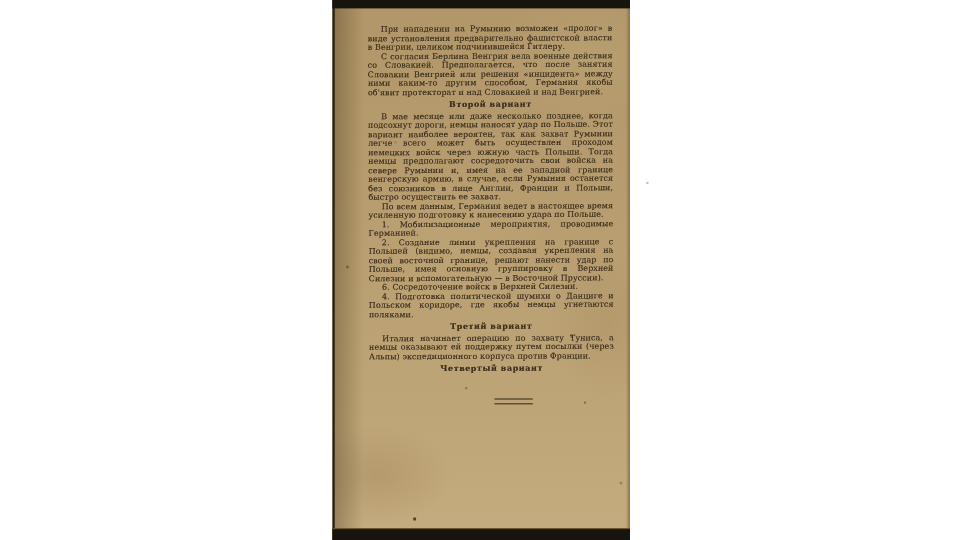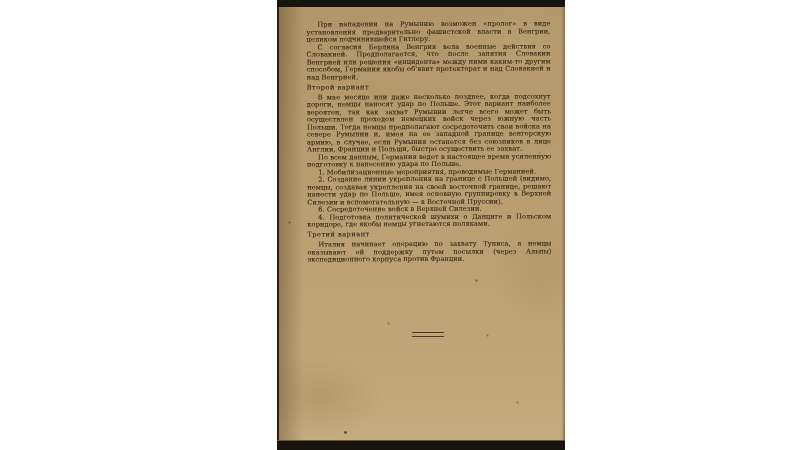"При нападении на Румынию возможен" .scan { width: 288px -> 248px }
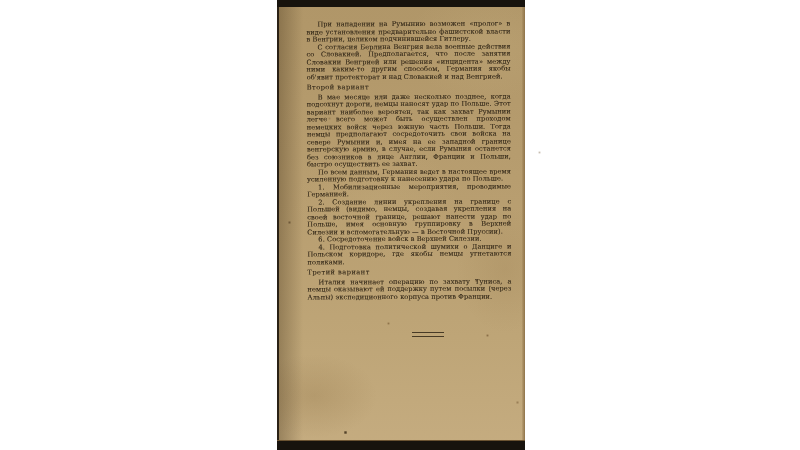"Второй вариант" .heading { font-weight: normal -> bold; text-align: left -> center }
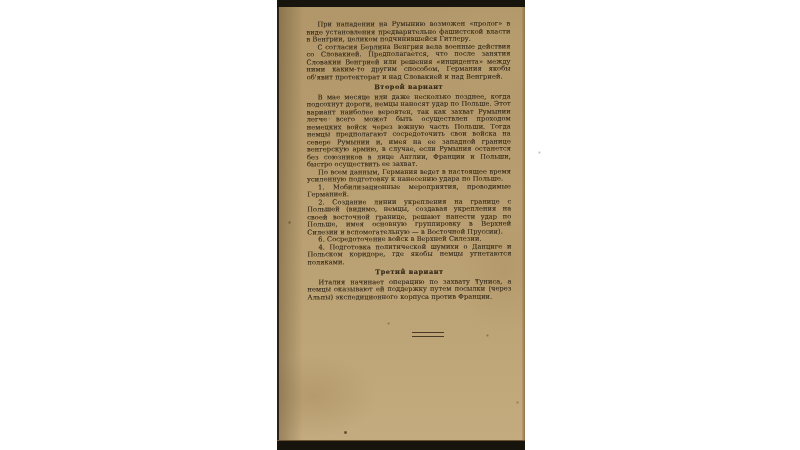"Четвертый вариант" p.para { html: none -> <p>Четвертый вариант</p> }
